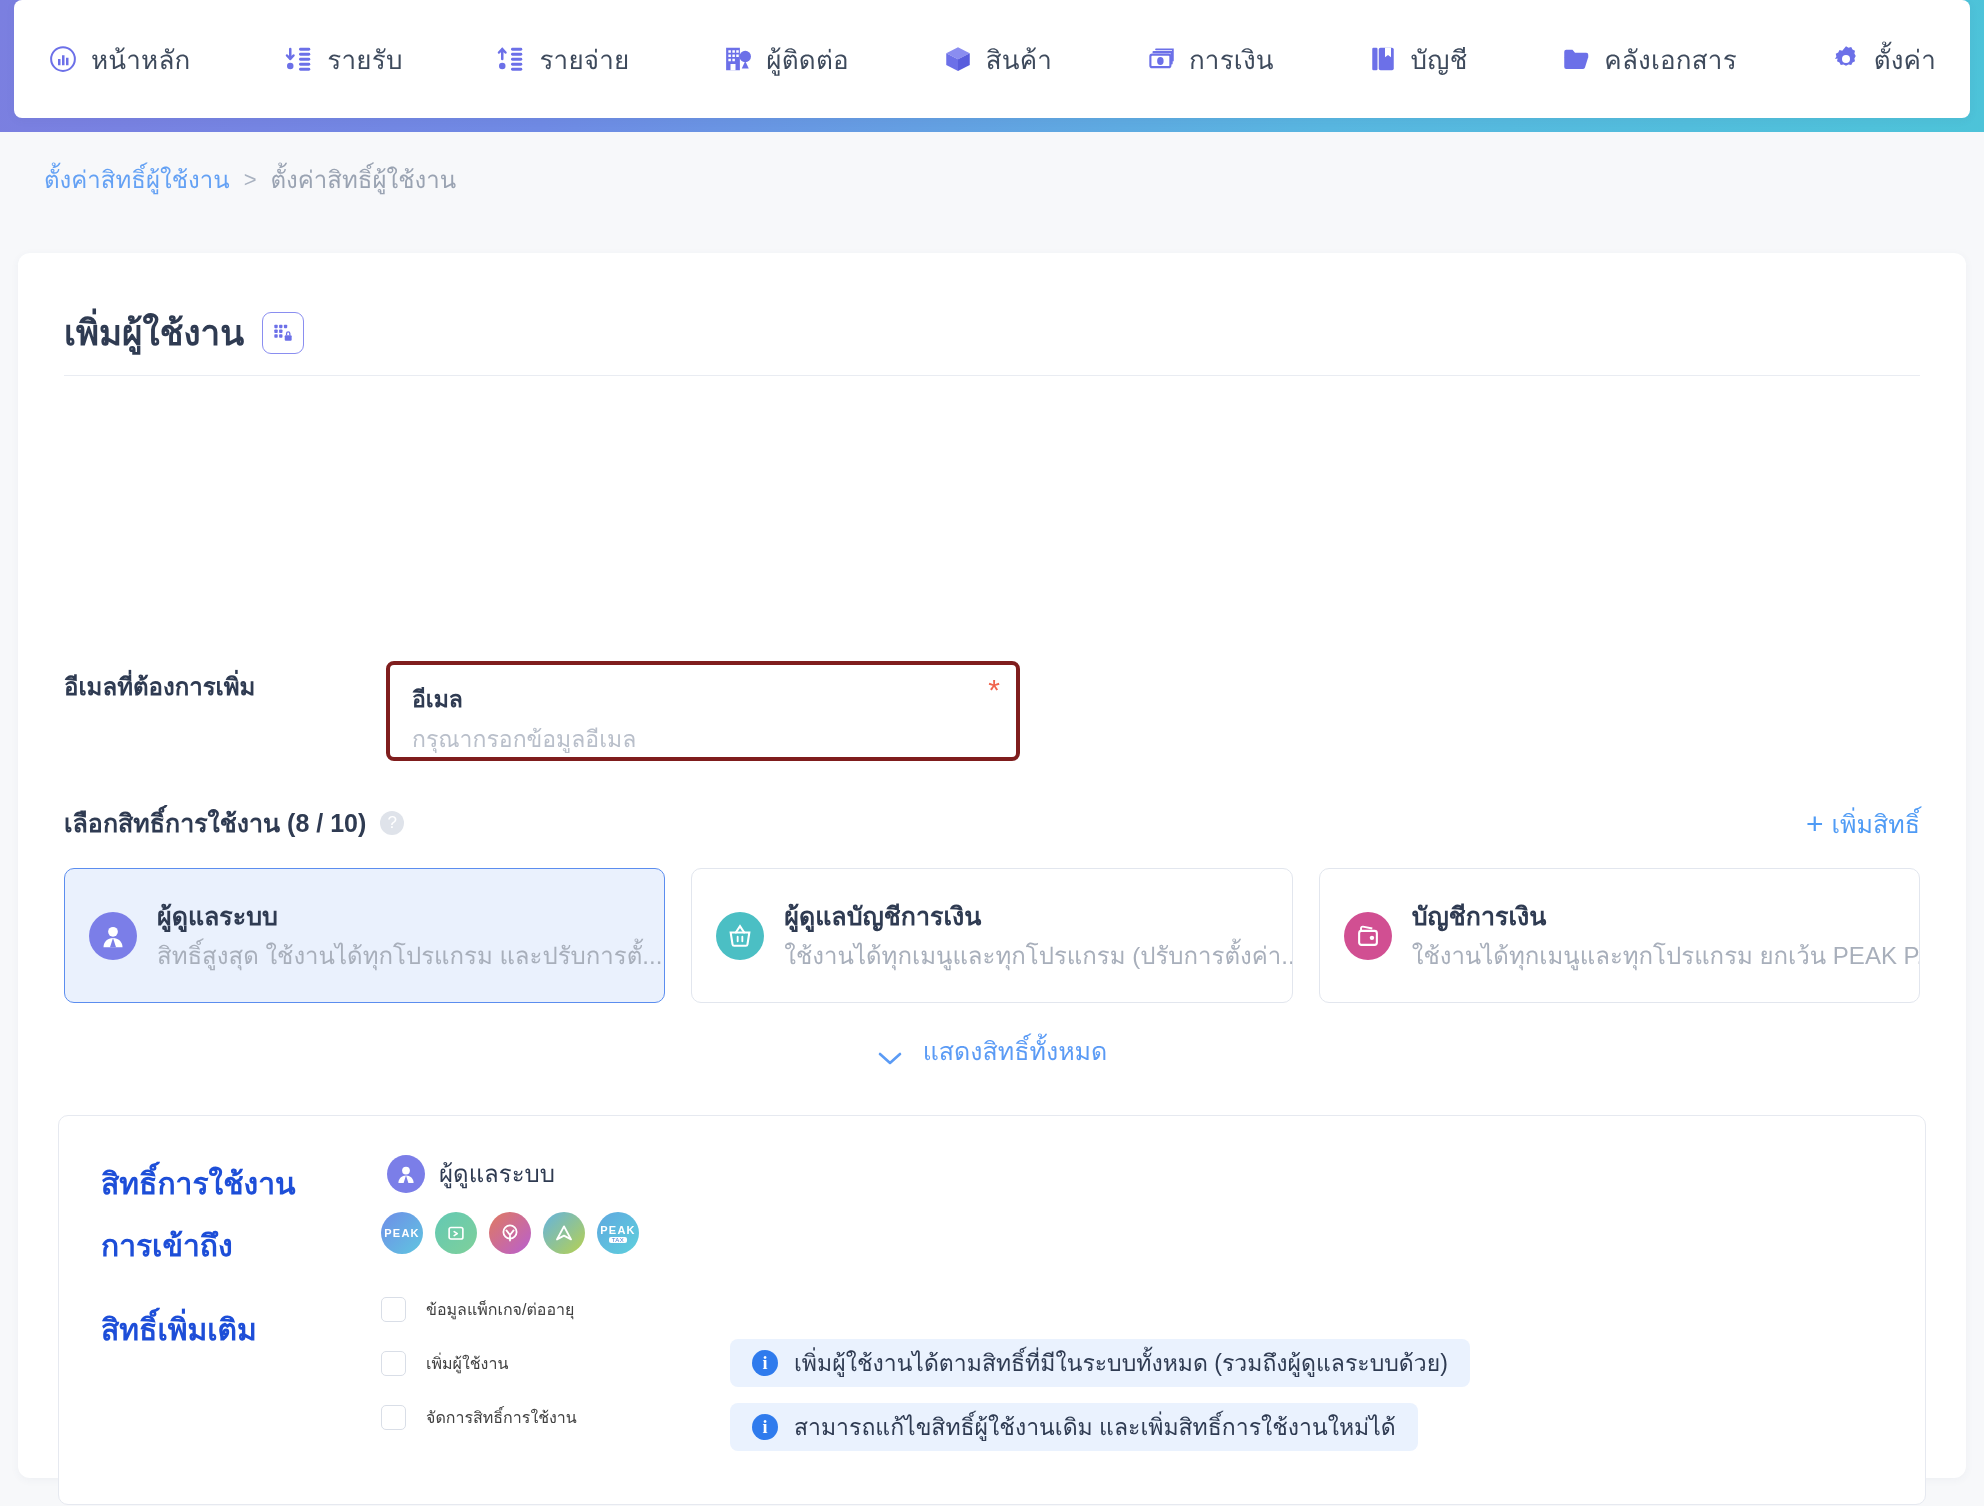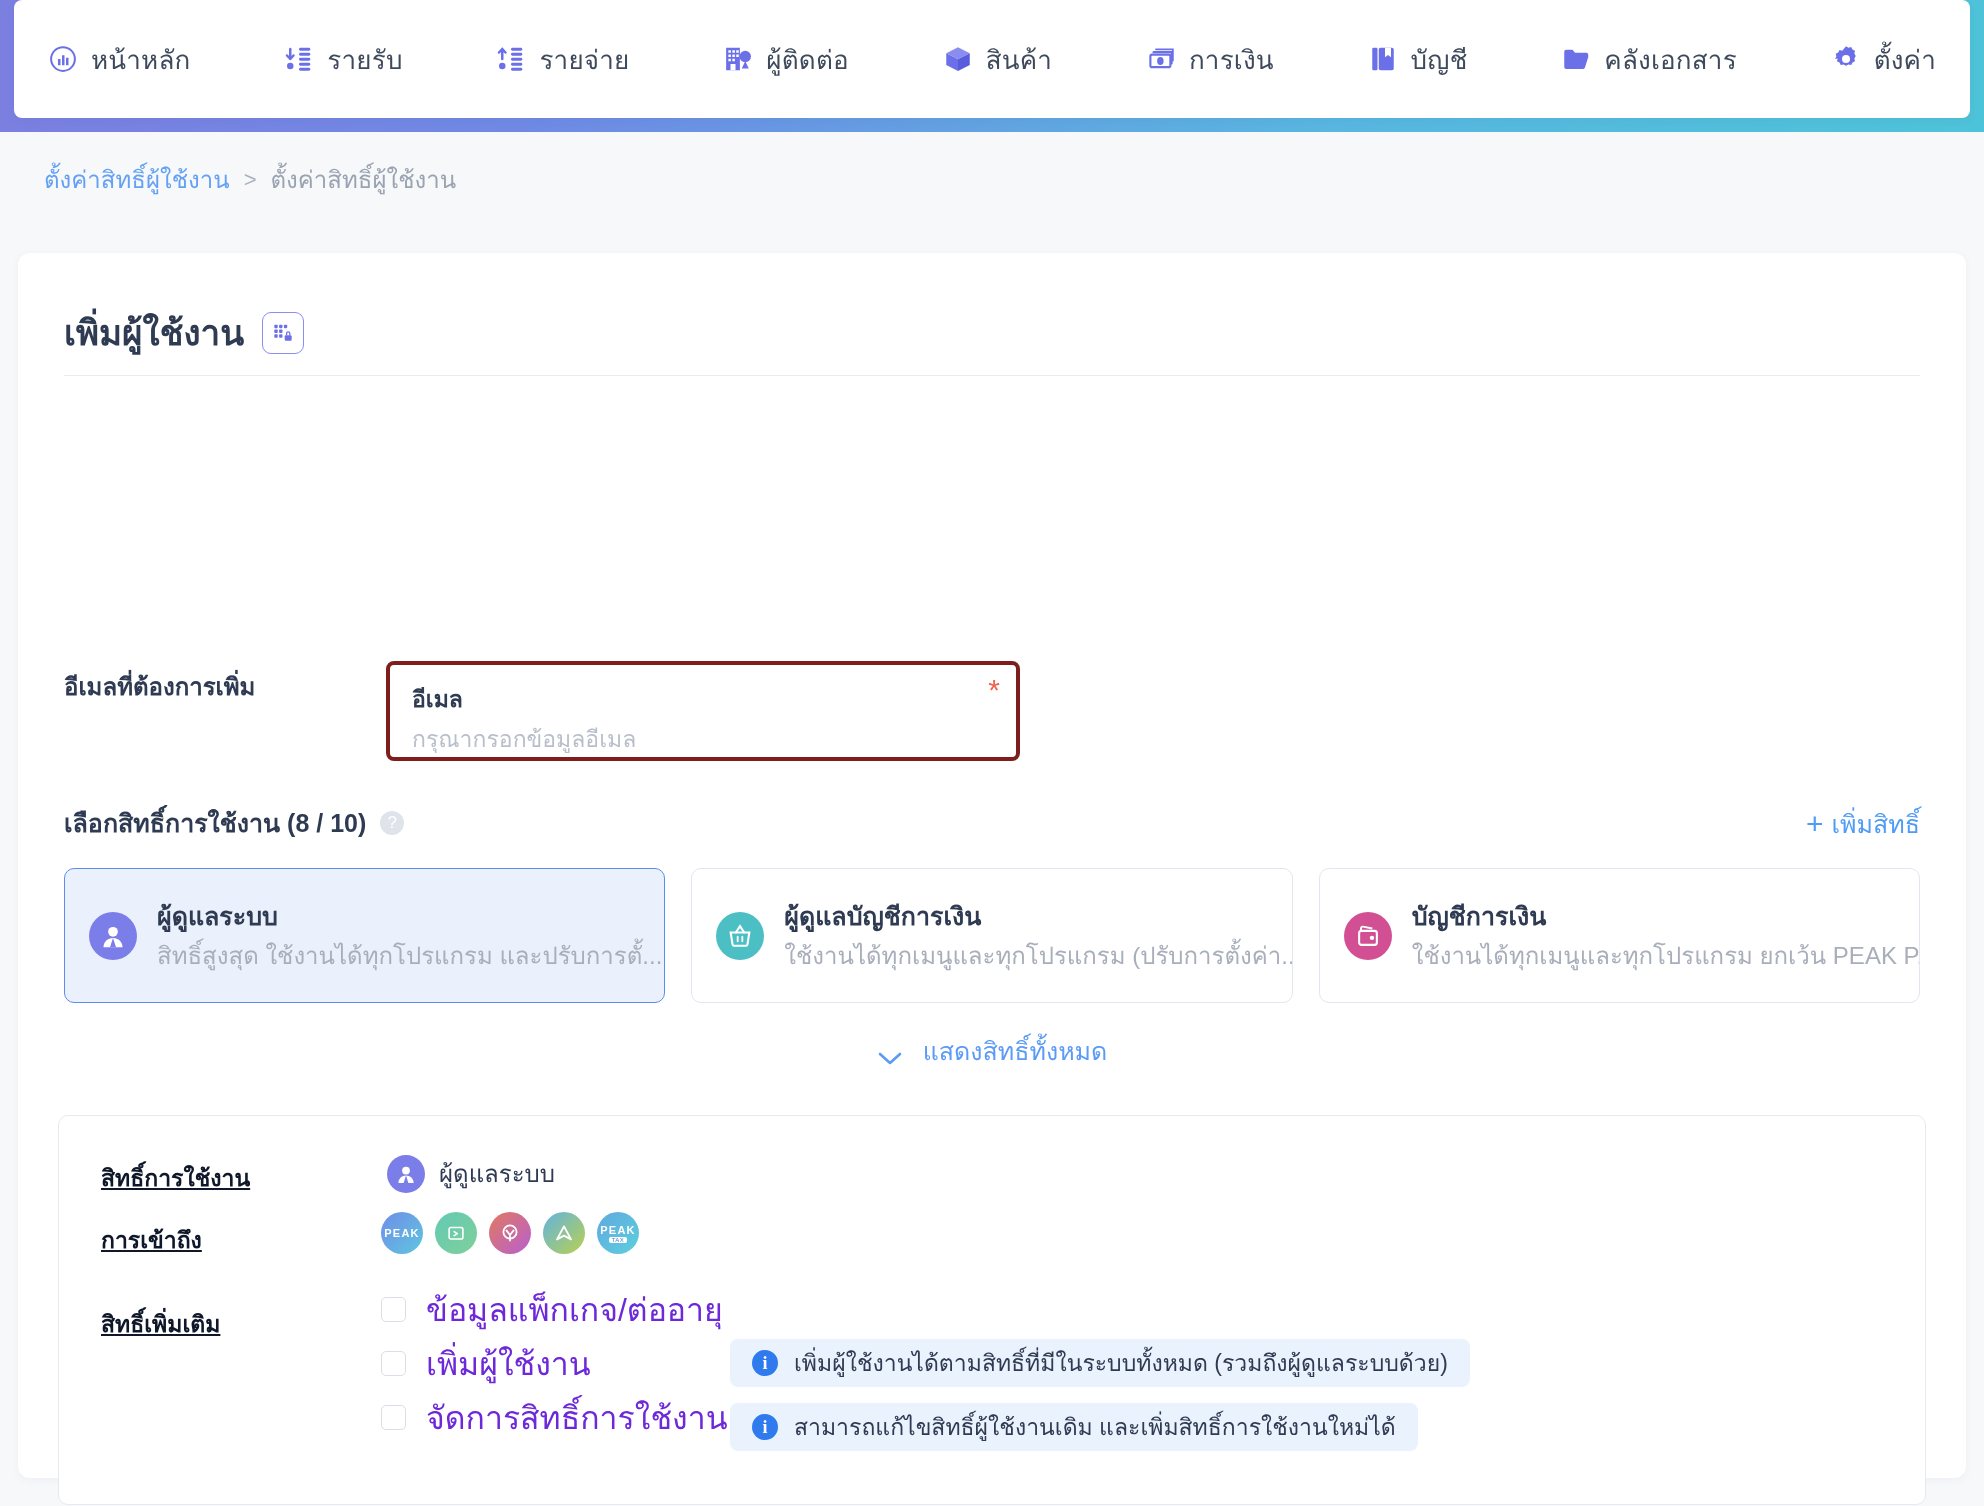"สิทธิ์การใช้งาน" .d-label { color: #0f172a -> #1d4ed8; font-size: 23px -> 30px; text-decoration: underline -> none }
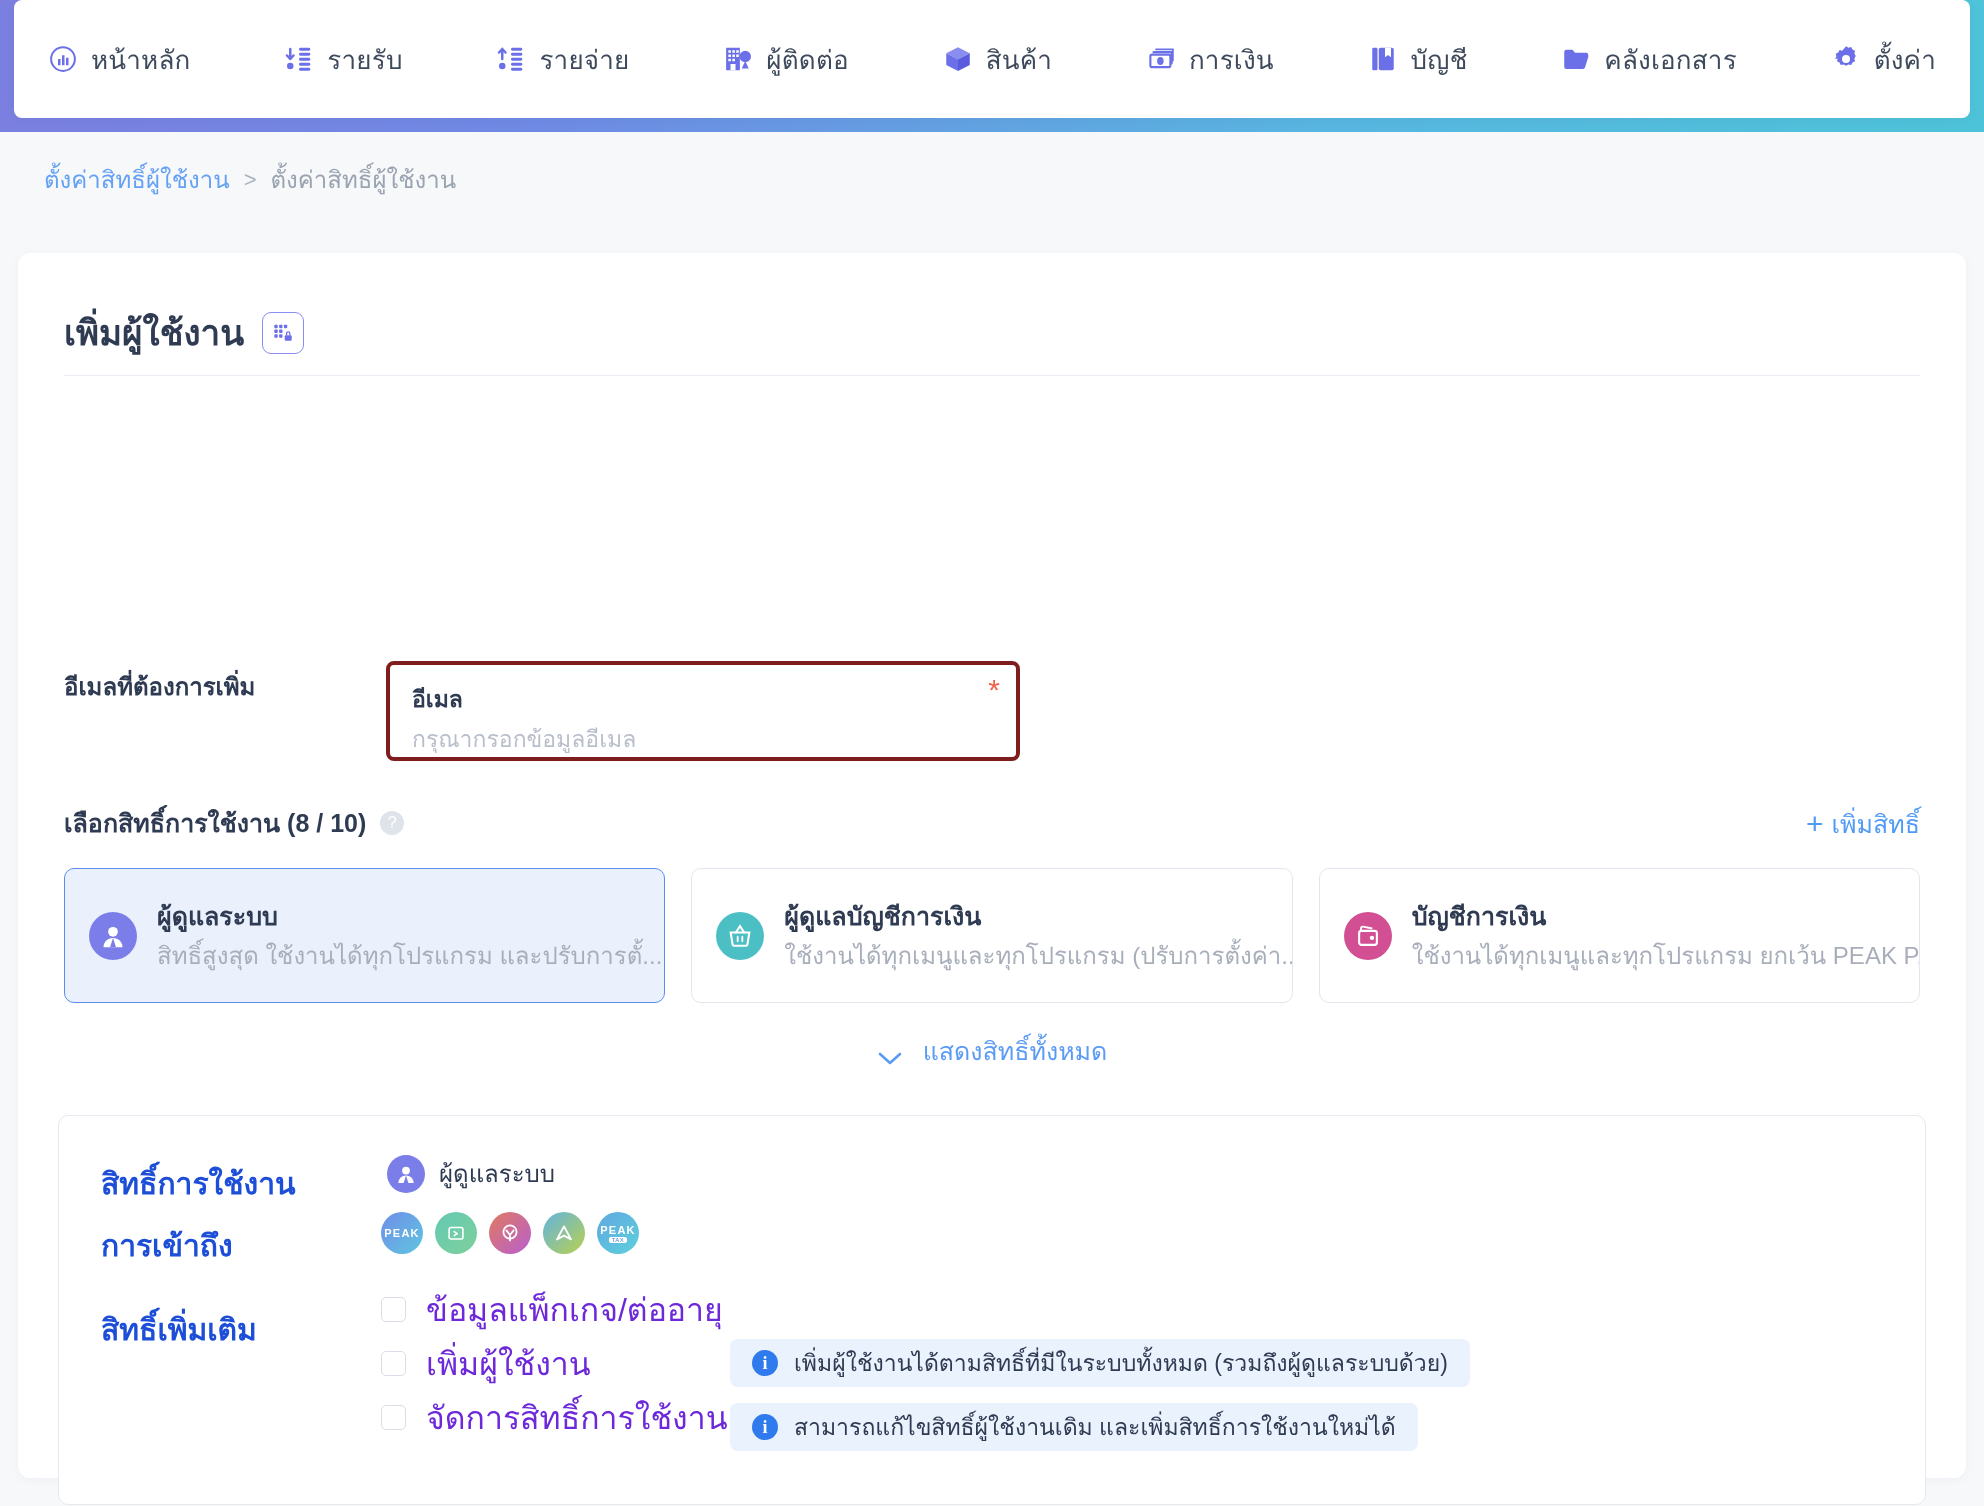"ข้อมูลแพ็กเกจ/ต่ออายุ" .chk-text { color: #6d28d9 -> #404040; font-size: 32px -> 16px }
